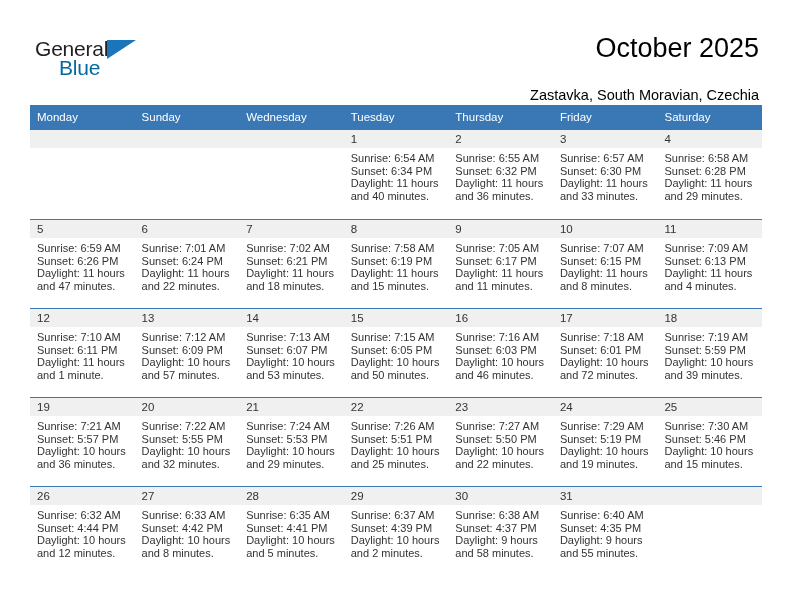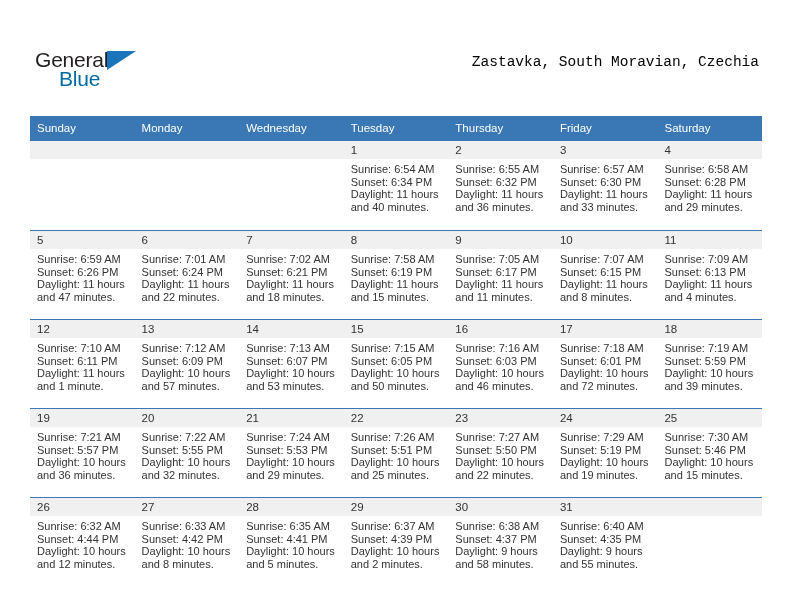"General" .page { padding: 16px 30px -> 5px 30px }
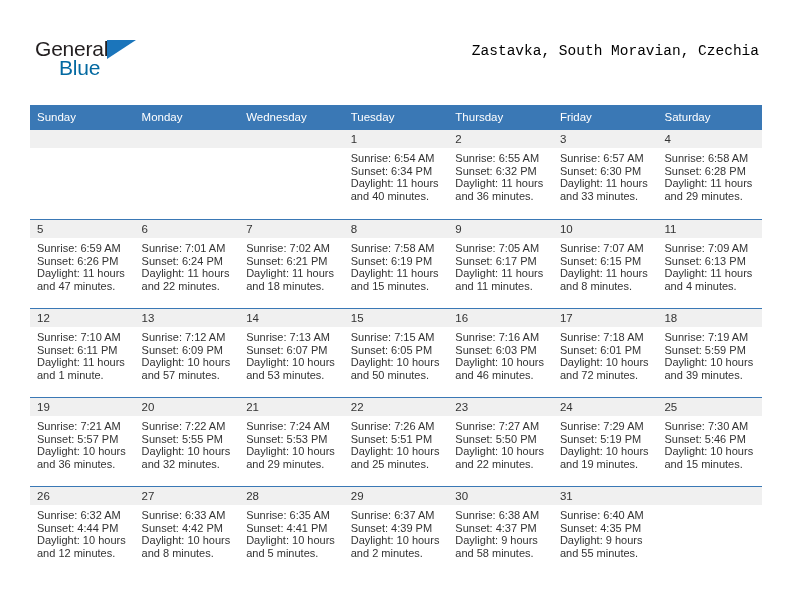"October 2025" div.cal-title { html: none -> <div>October 2025</div> }
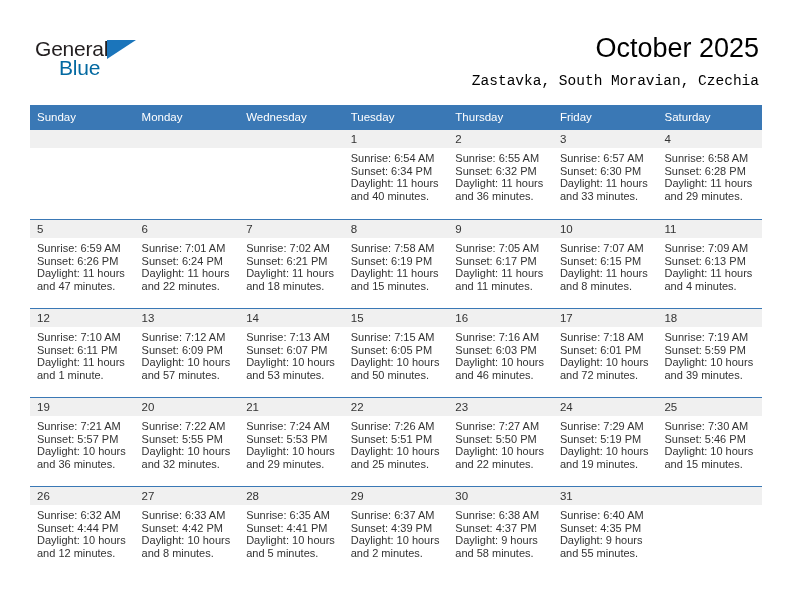"Zastavka, South Moravian, Czechia" .cal-subtitle { font-family: Liberation Mono, monospace -> none; margin-top: 9px -> 23px }
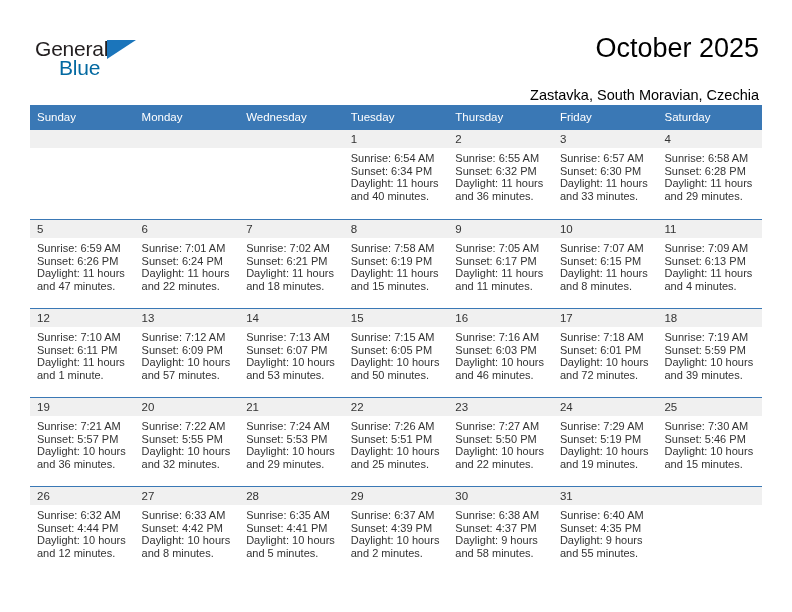"Sunday" div.weekday { order: before "Monday" -> after "Monday" }
